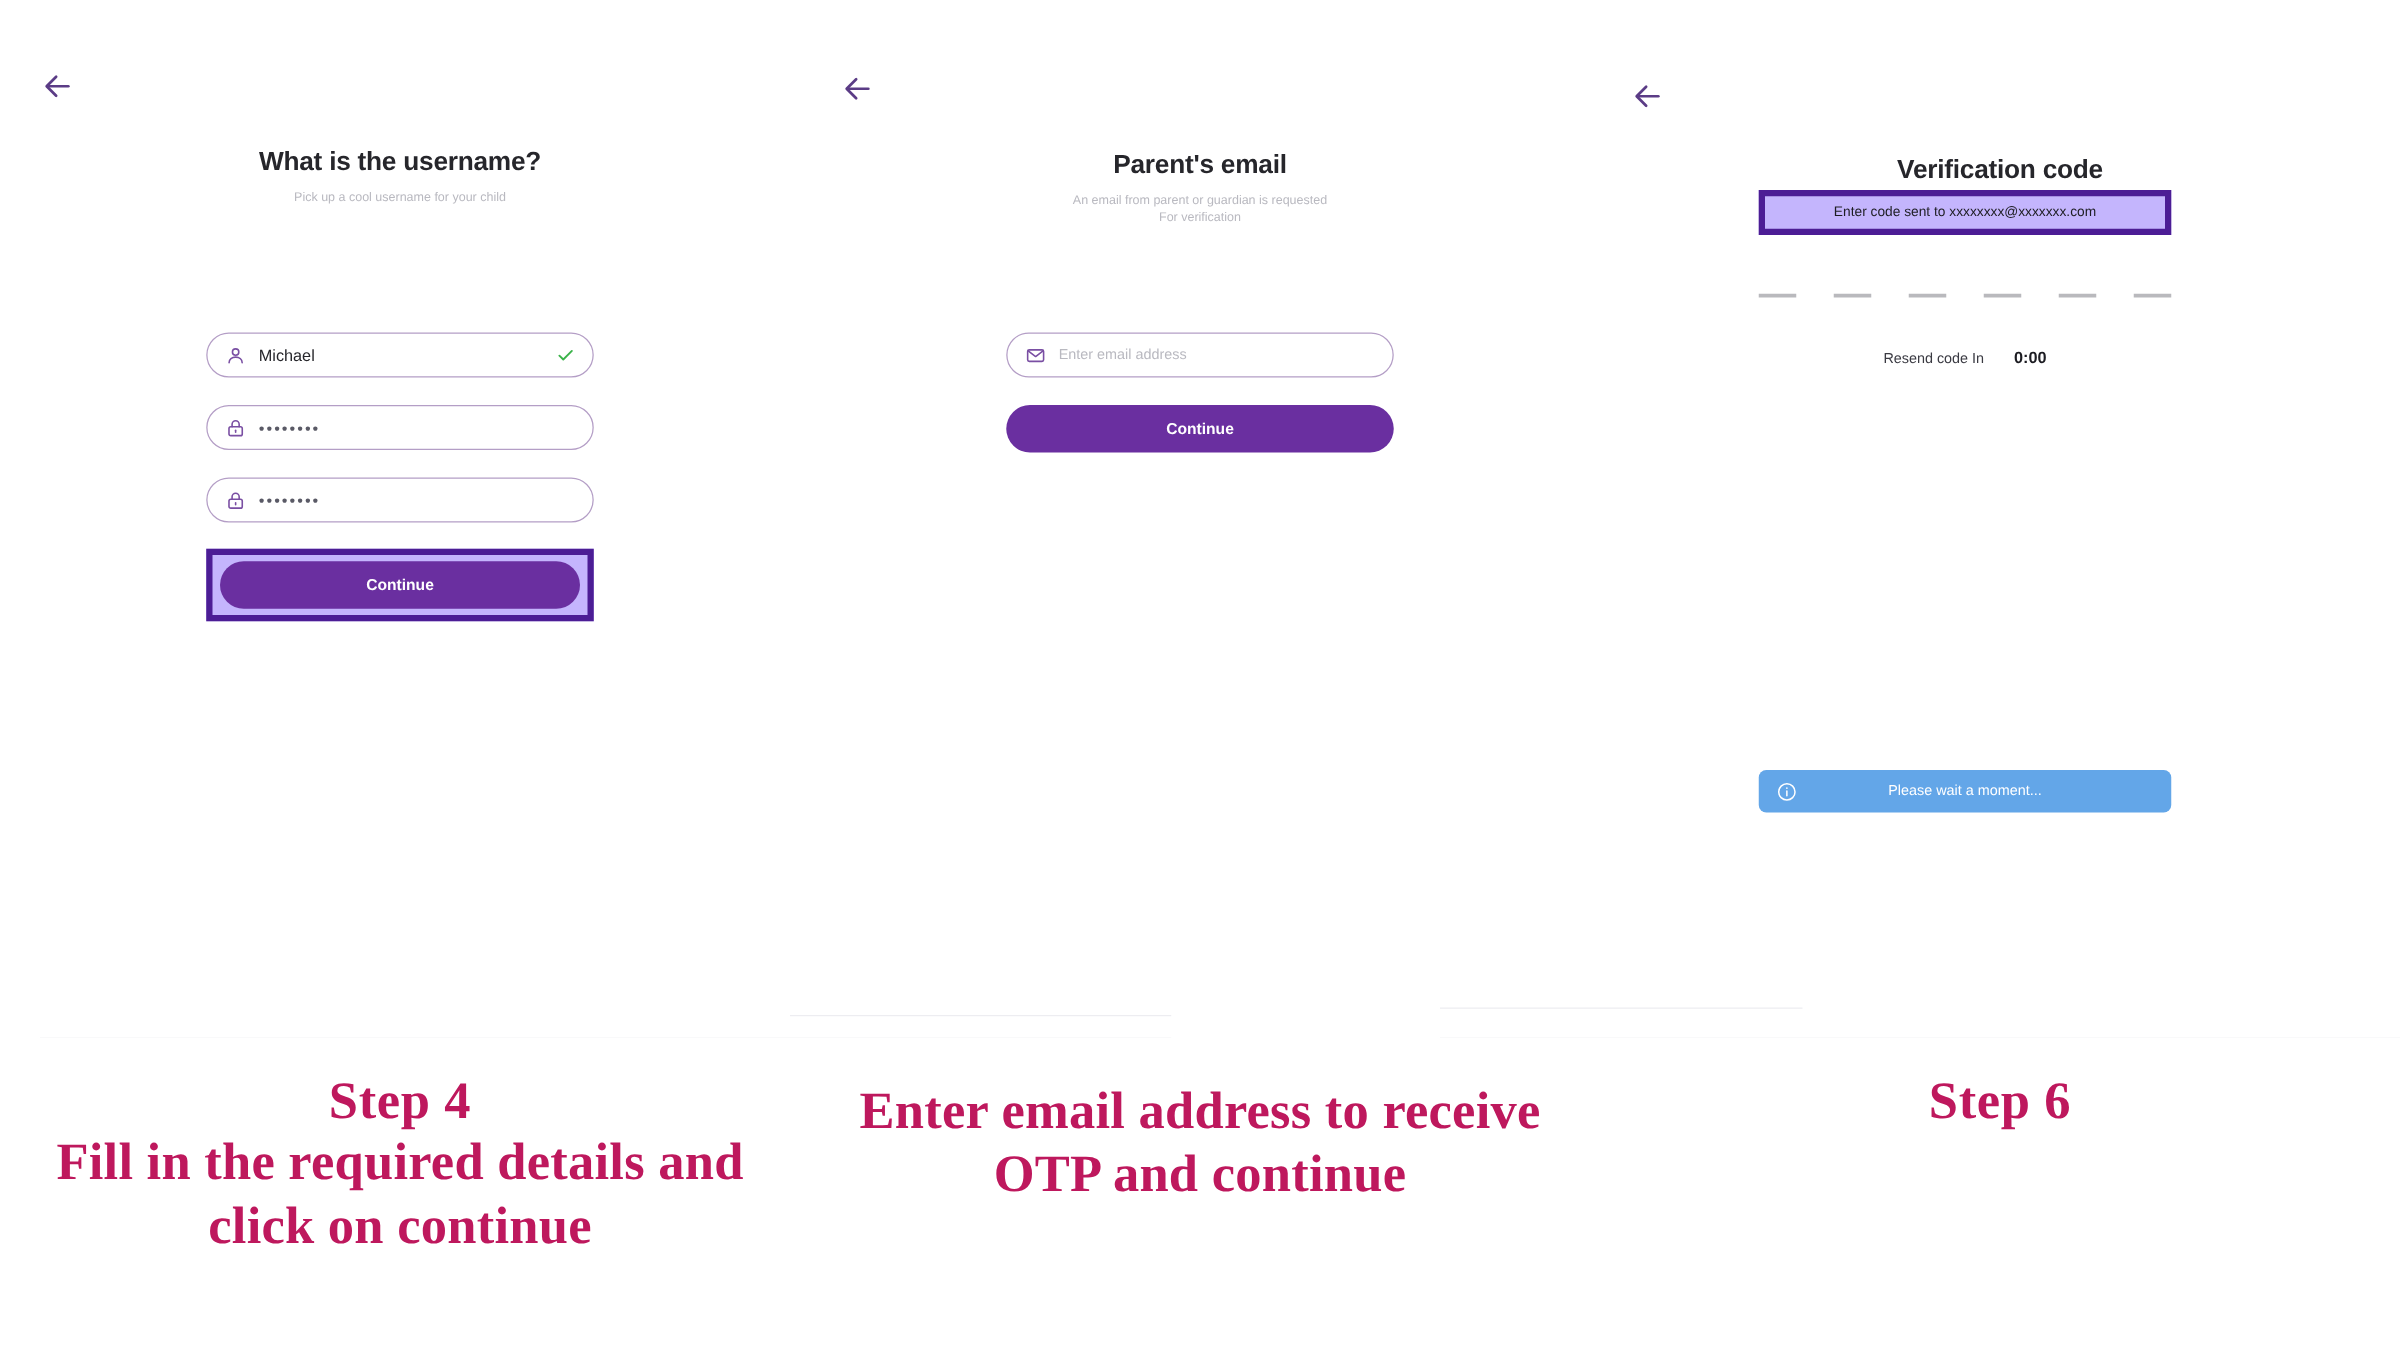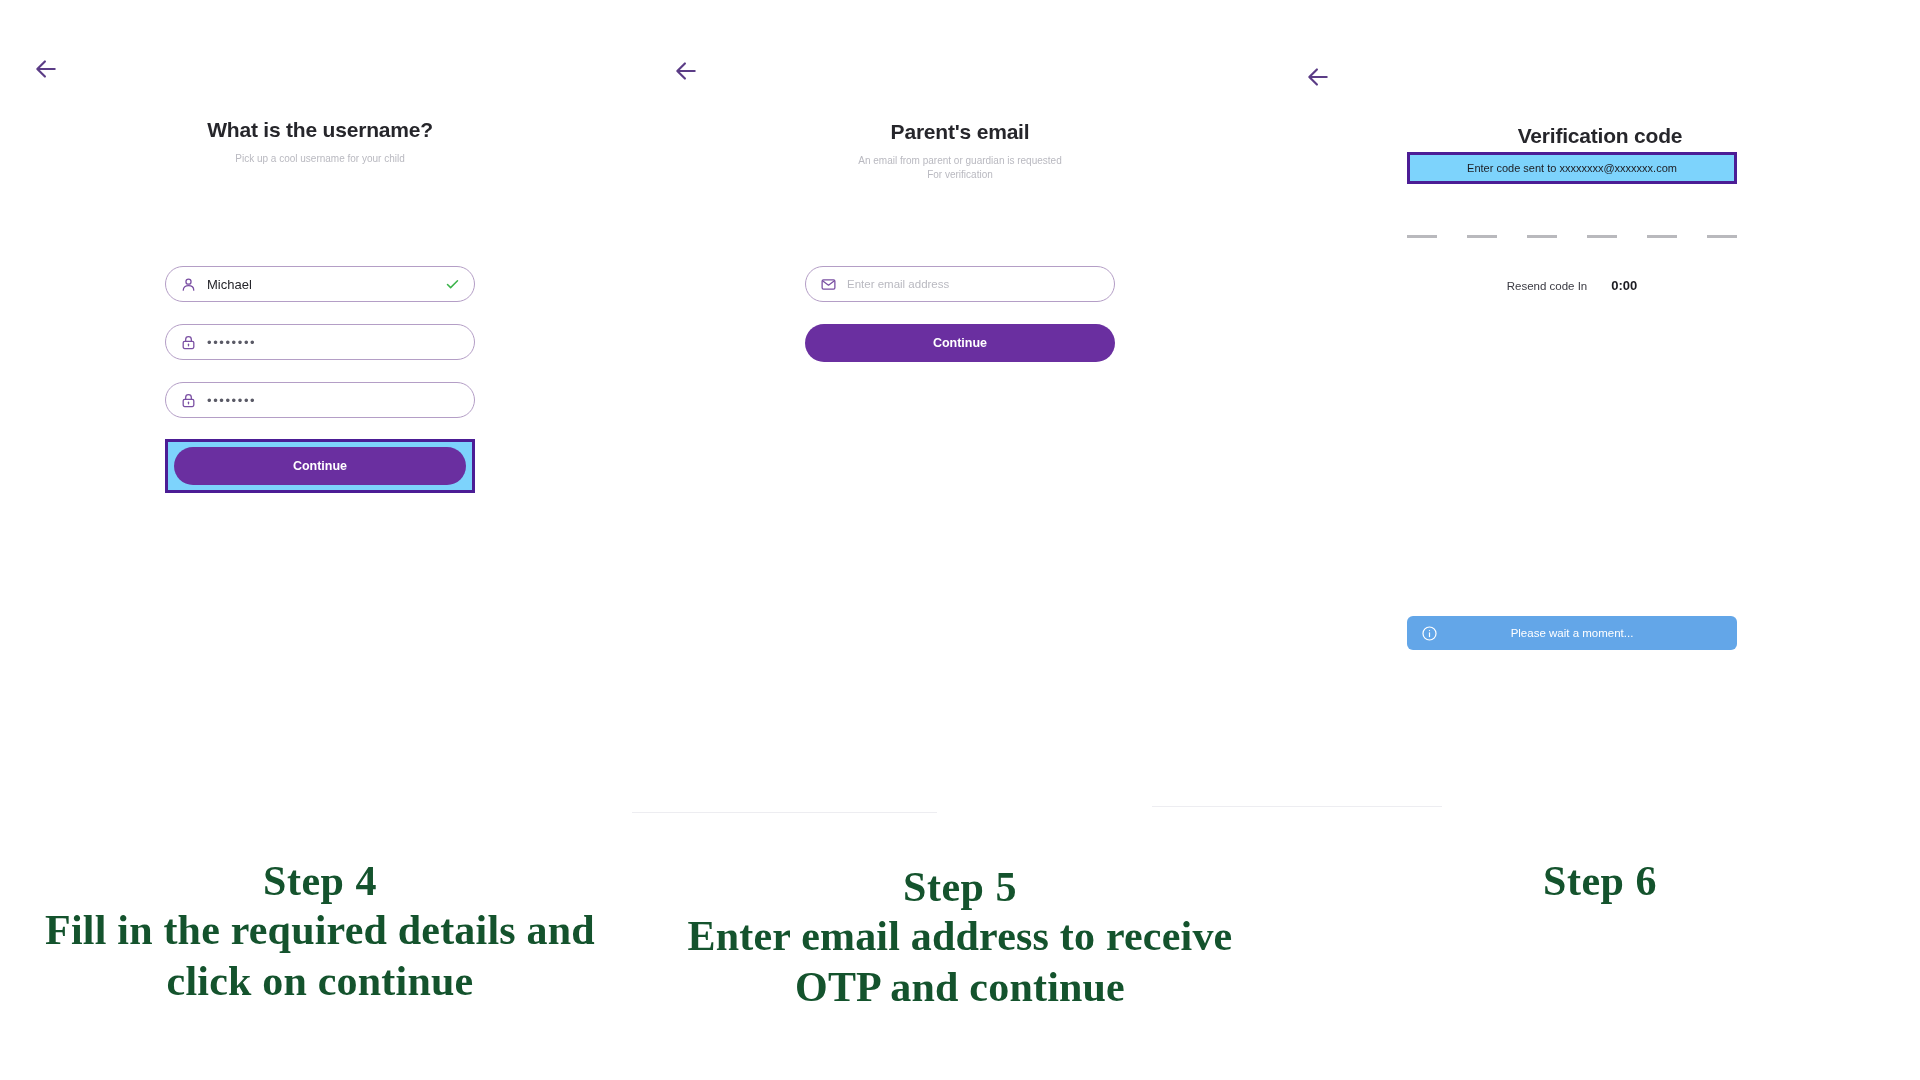"Enter code sent to xxxxxxxx@xxxxxxx.com" .hl { background: #7dd3fc -> #c4b5fd; border: 3px solid #4c1d95 -> 5px solid #4c1d95 }
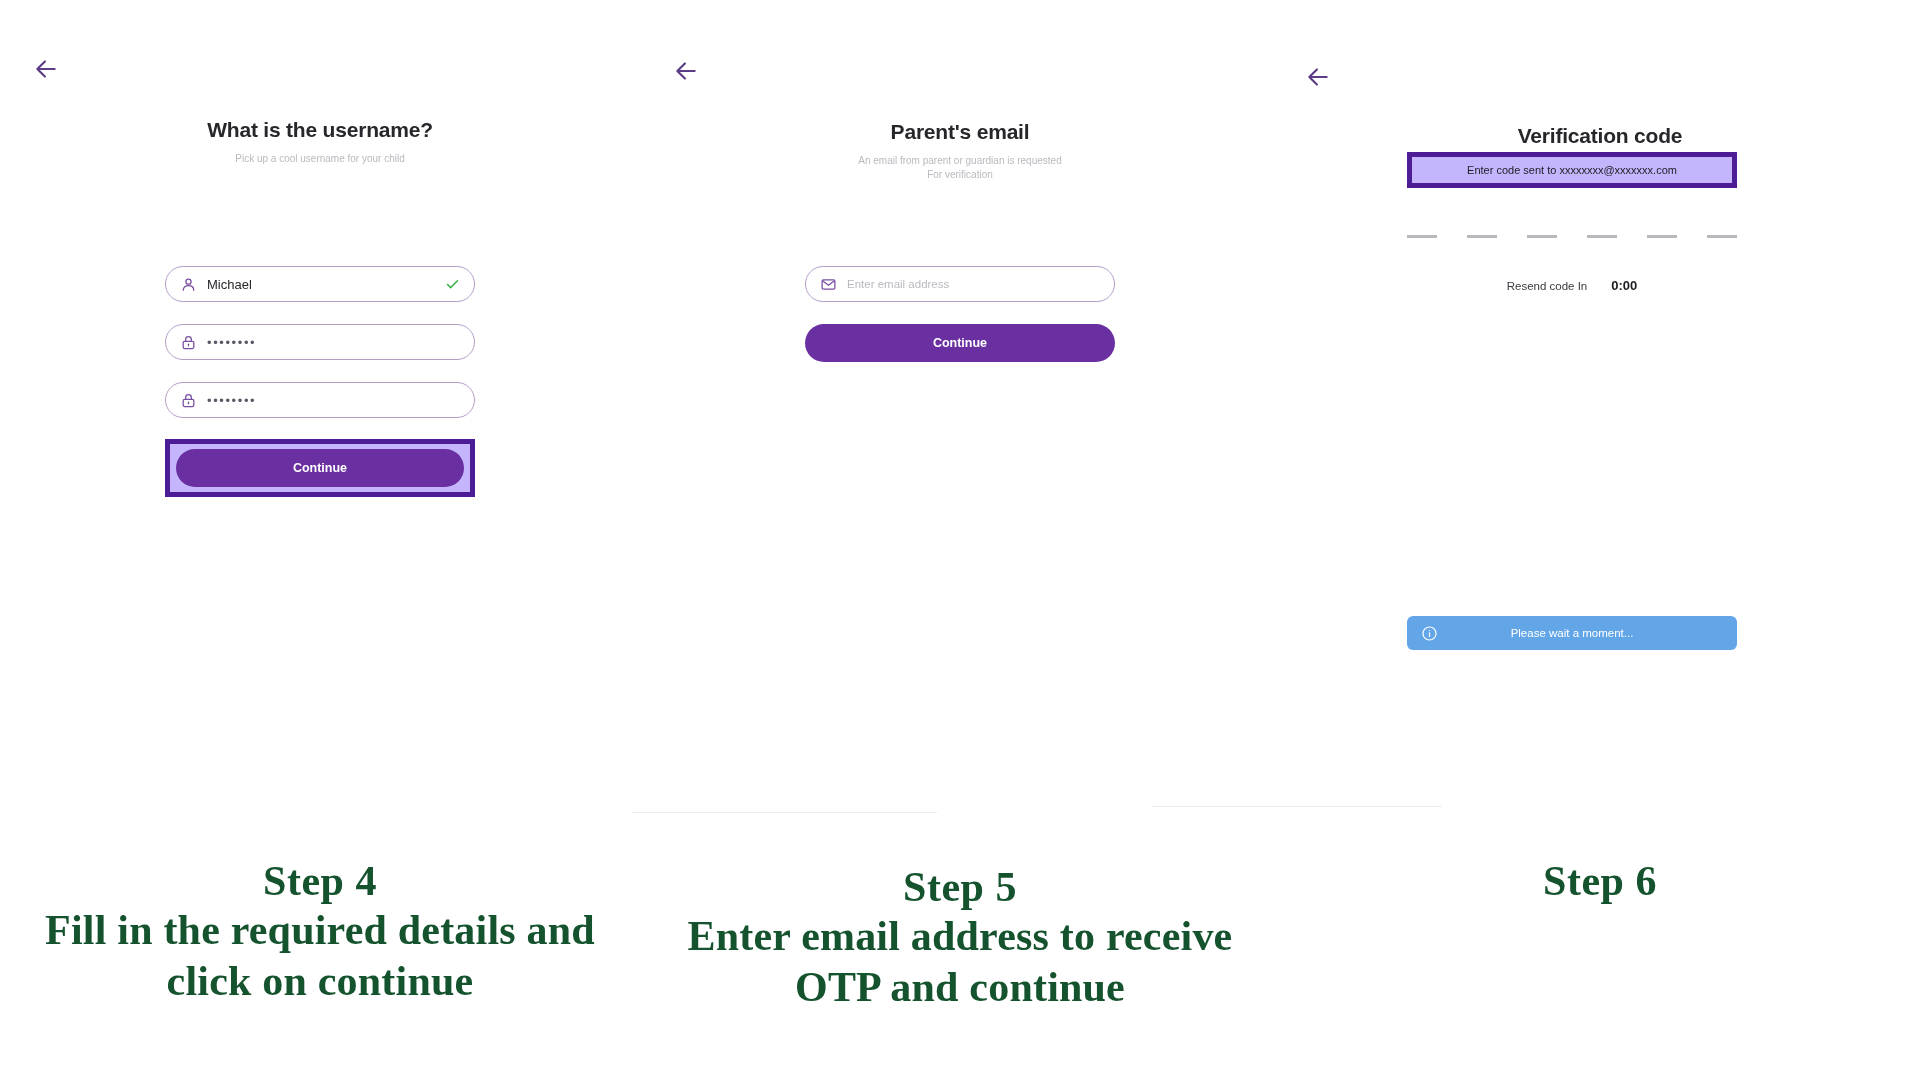"Step 4" .caption { color: #14532d -> #be185d }
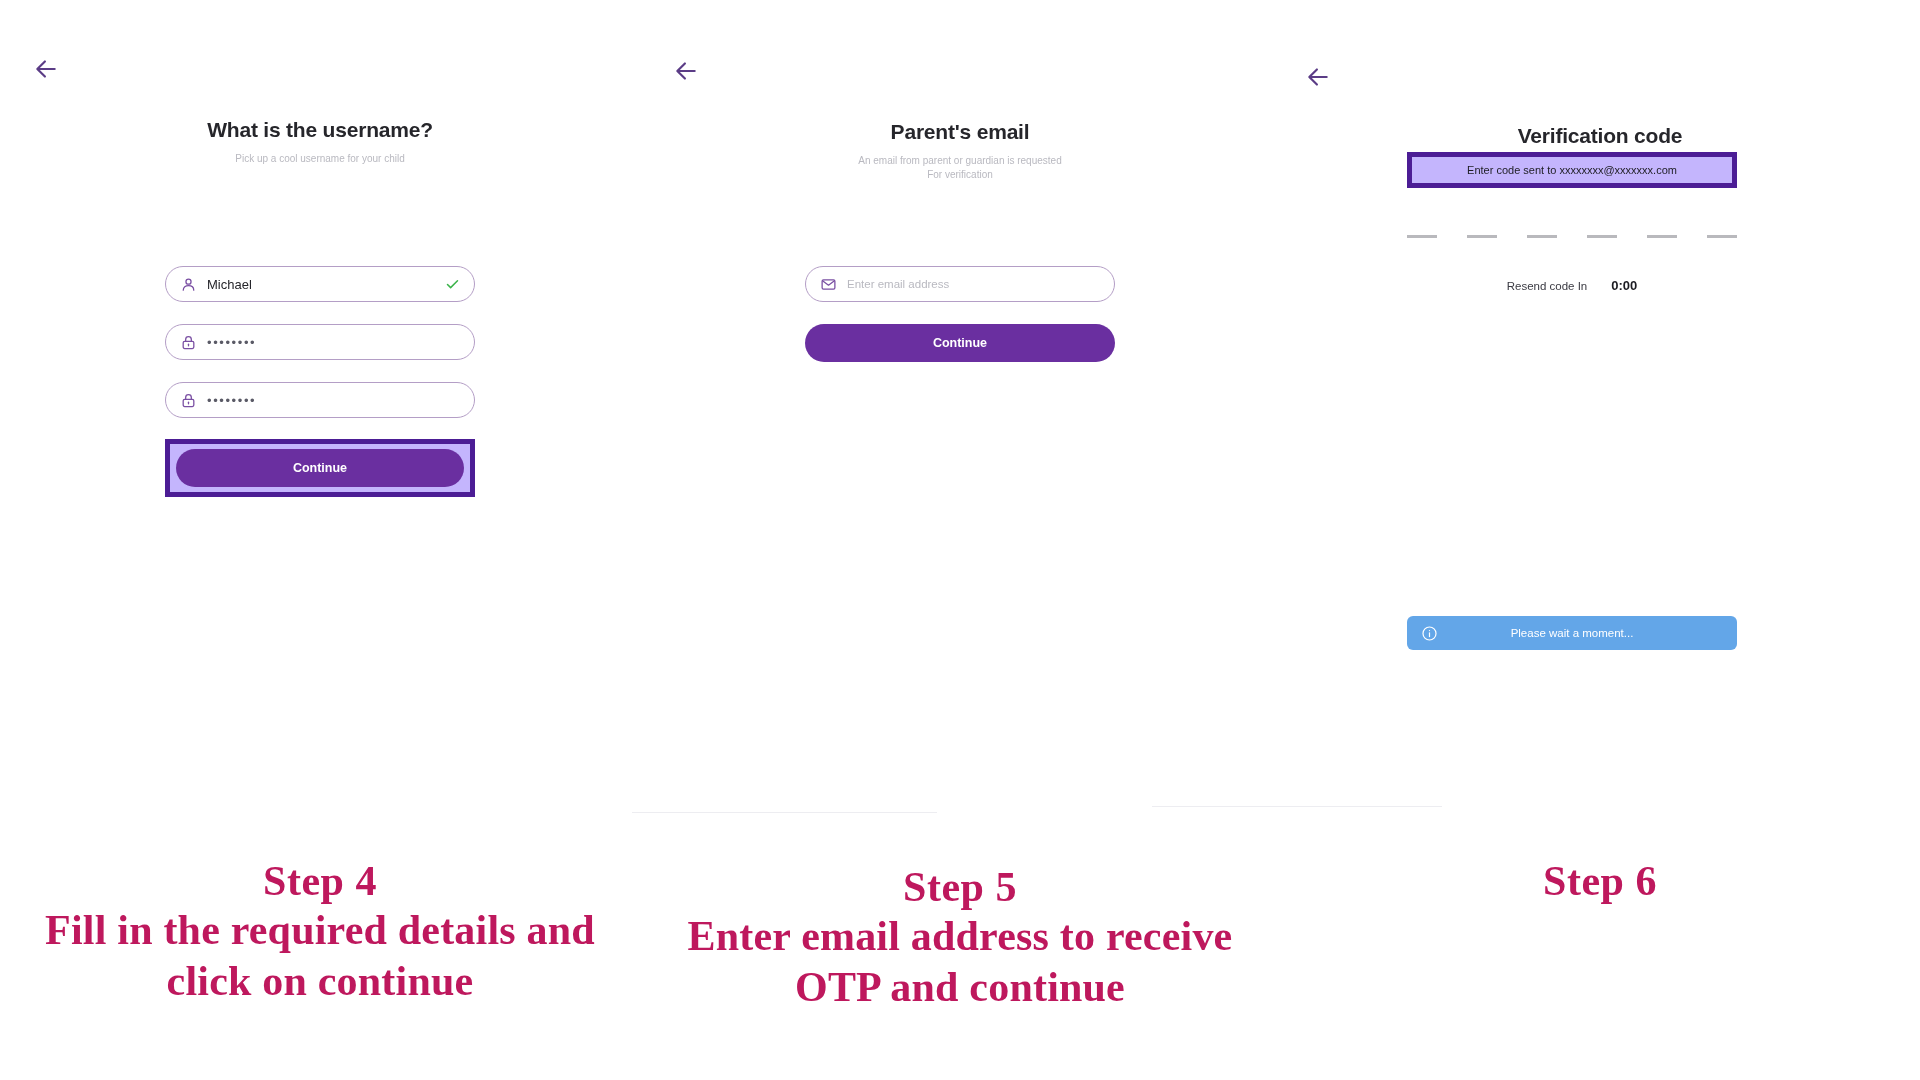"Step 5" div.cap-step { html: <div>Step 5</div> -> none }
